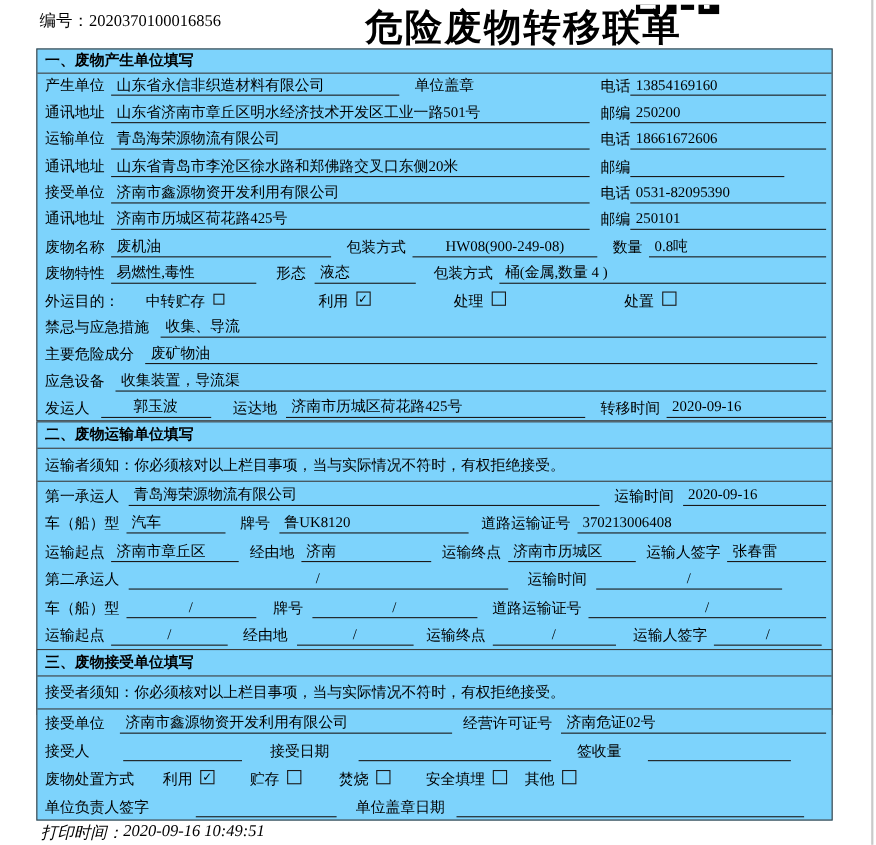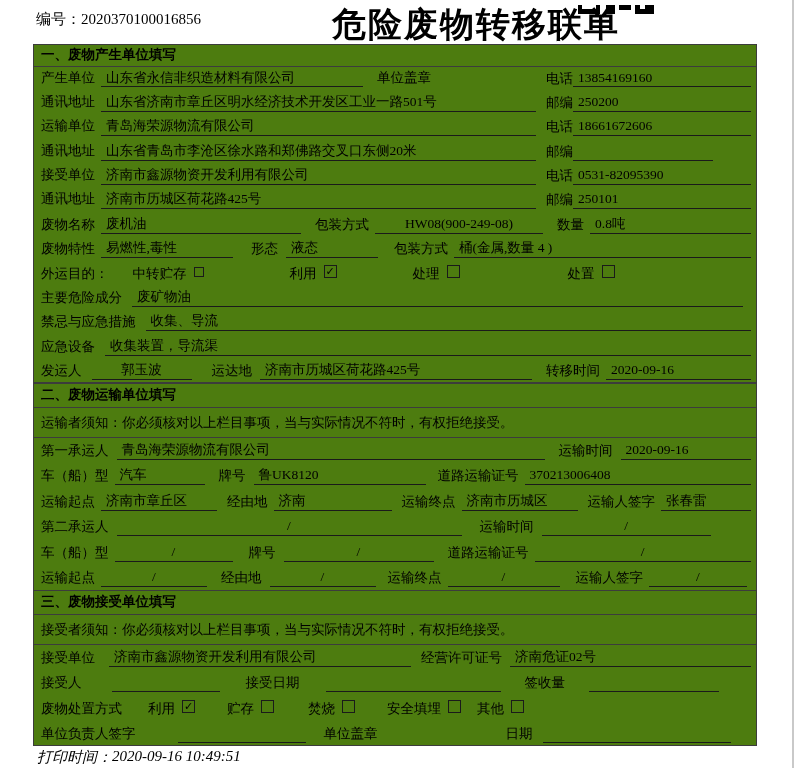"一、废物产生单位填写" .box { background: #4d7c0f -> #7dd3fc }
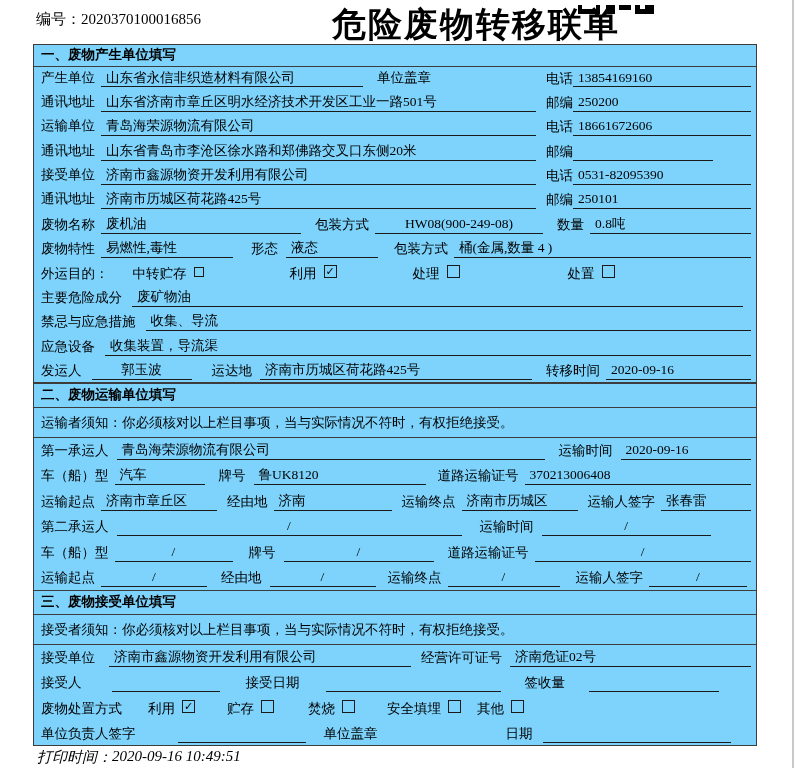"主要危险成分" div.row { order: before "禁忌与应急措施" -> after "禁忌与应急措施" }
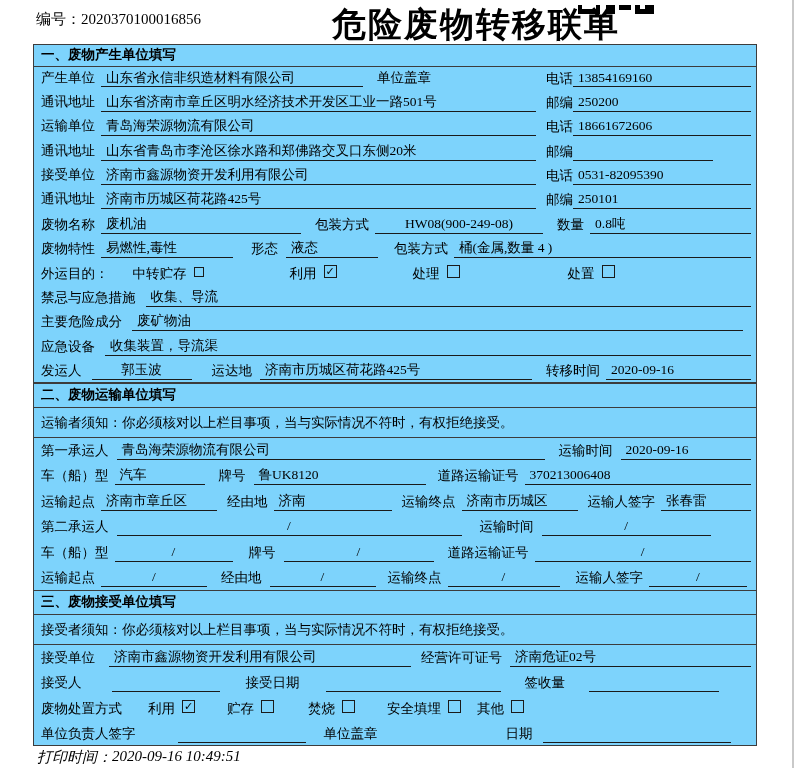"日期" span.lbl { margin-left: 128px -> none }
